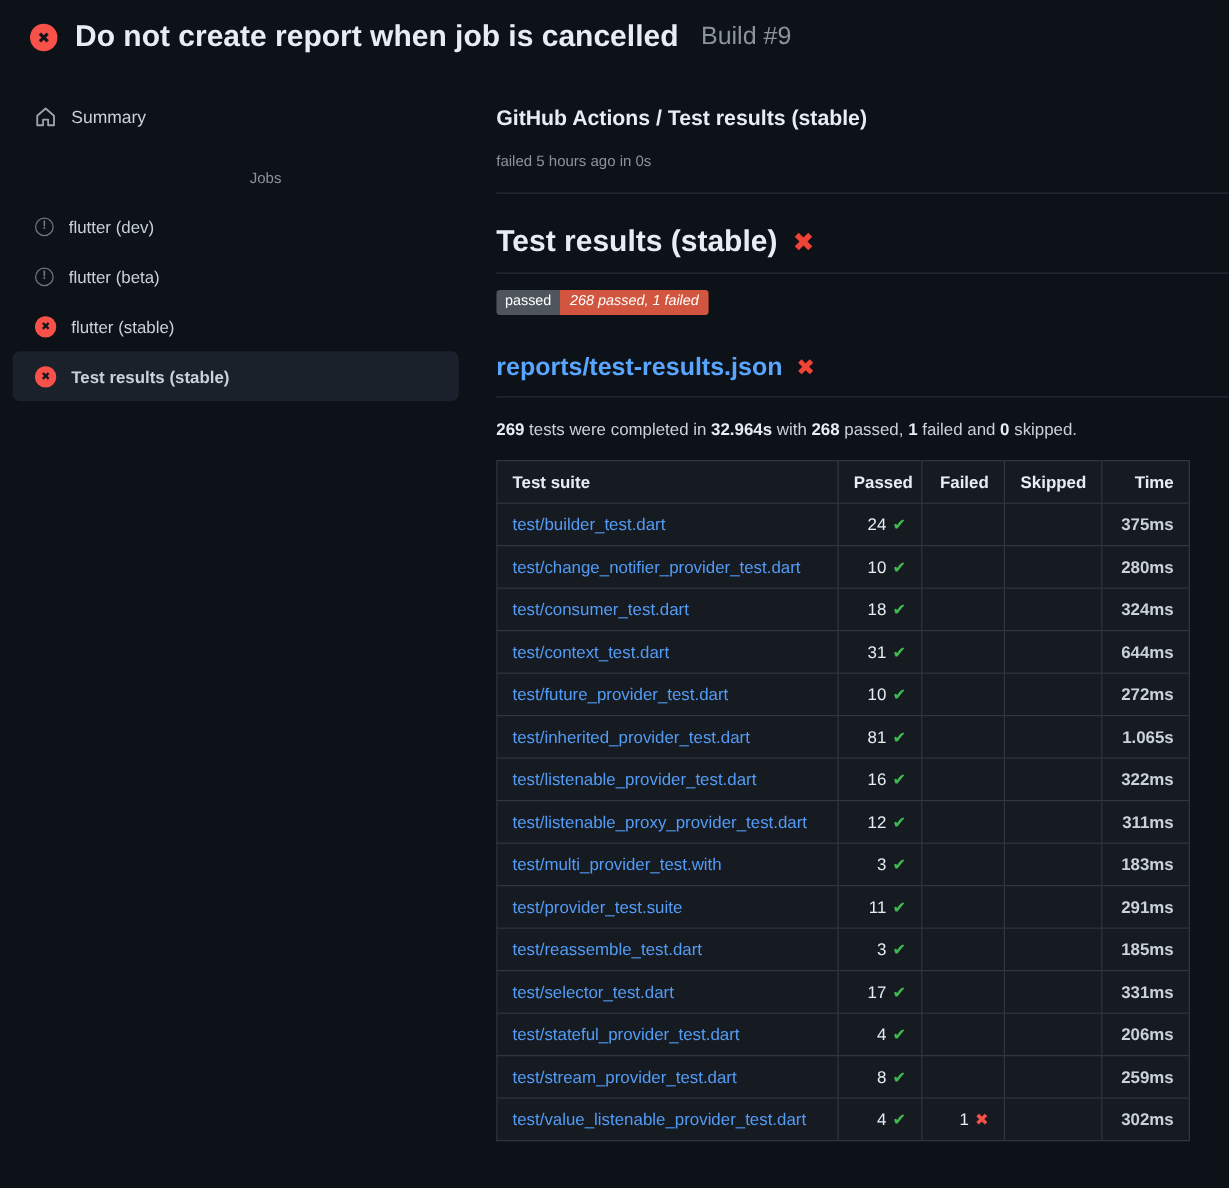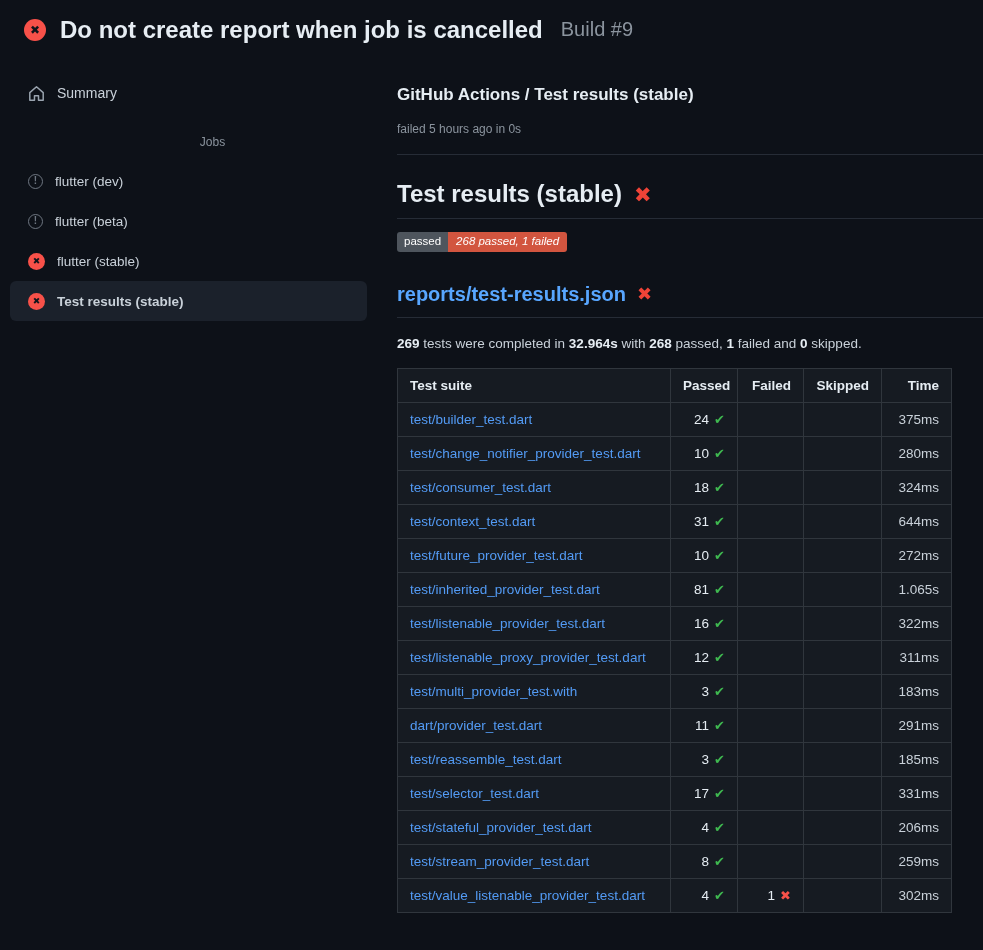"375ms" .c-time { font-weight: none -> bold }
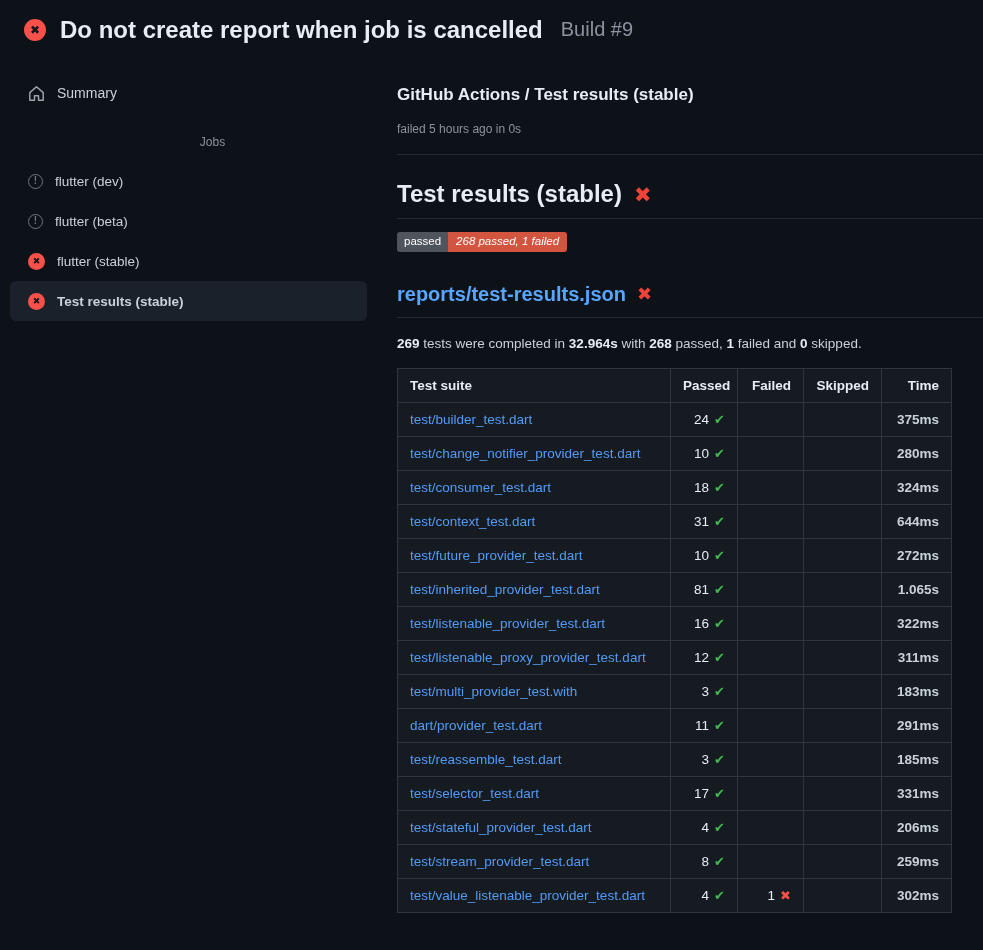"dart/provider_test.dart" a { text: dart/provider_test.dart -> test/provider_test.suite }
